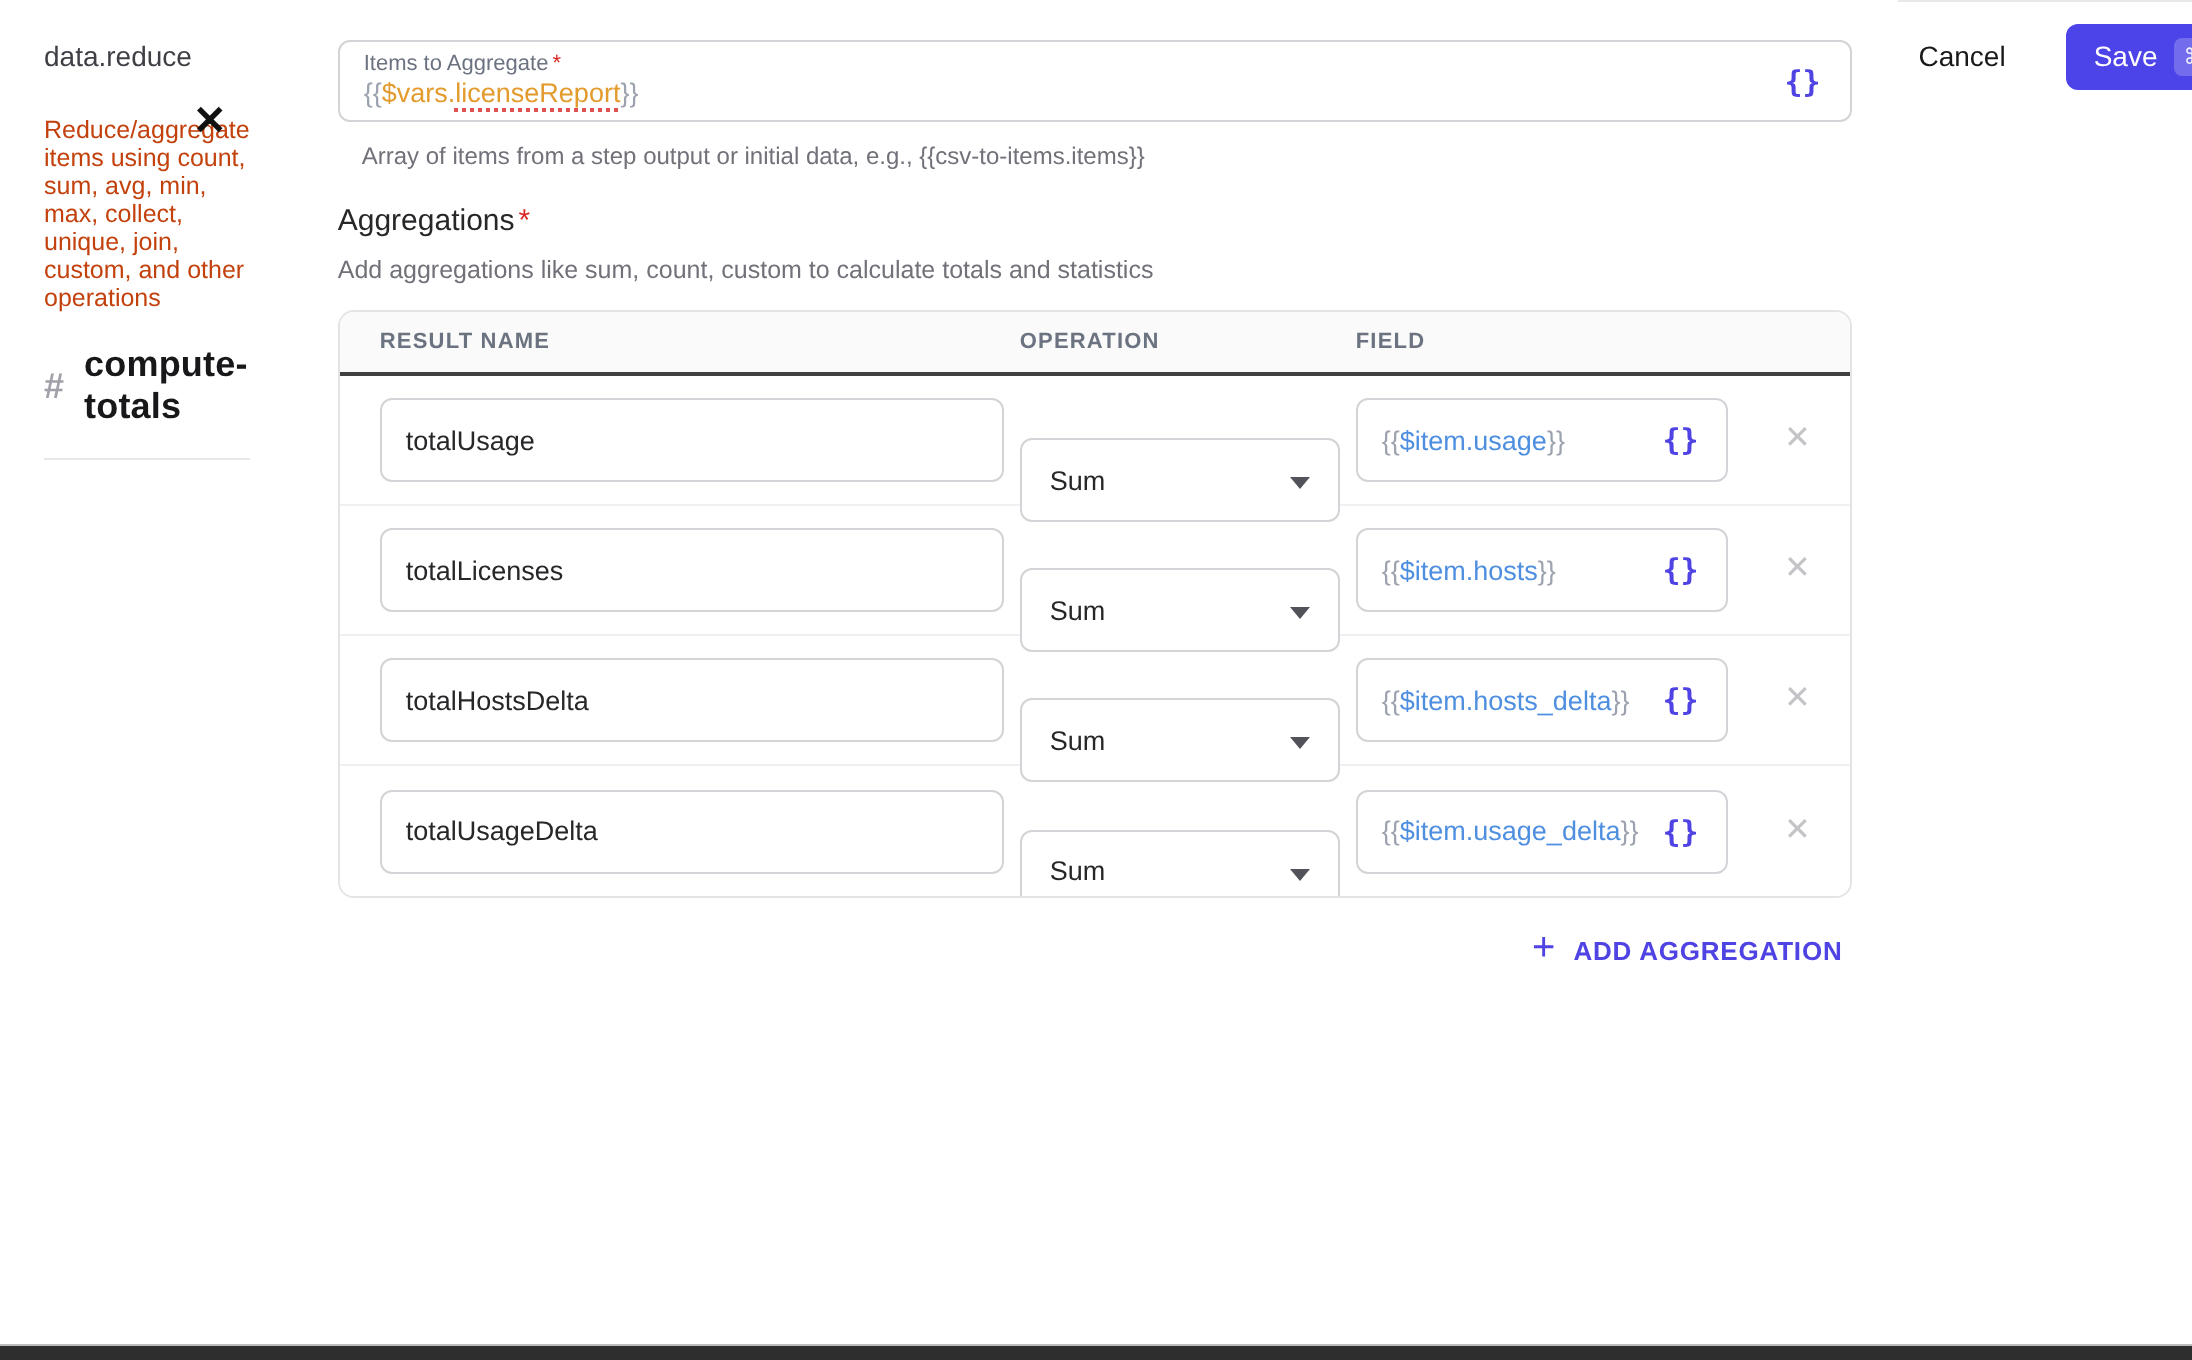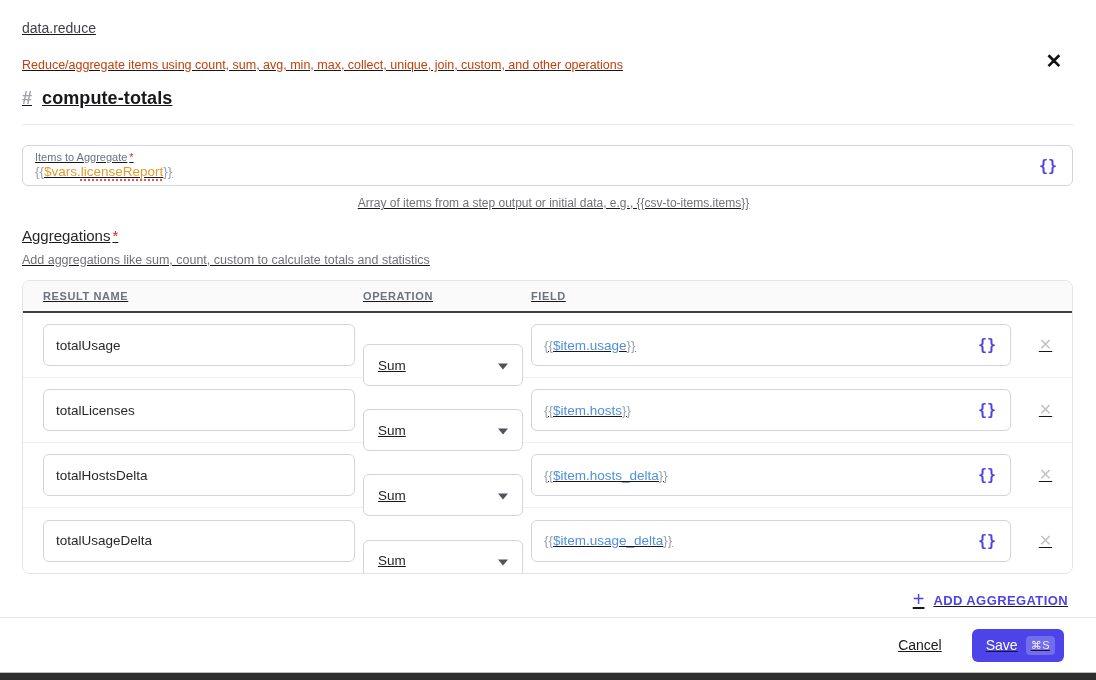"data.reduce" .modal { flex-direction: column -> row; text-decoration: underline -> none }
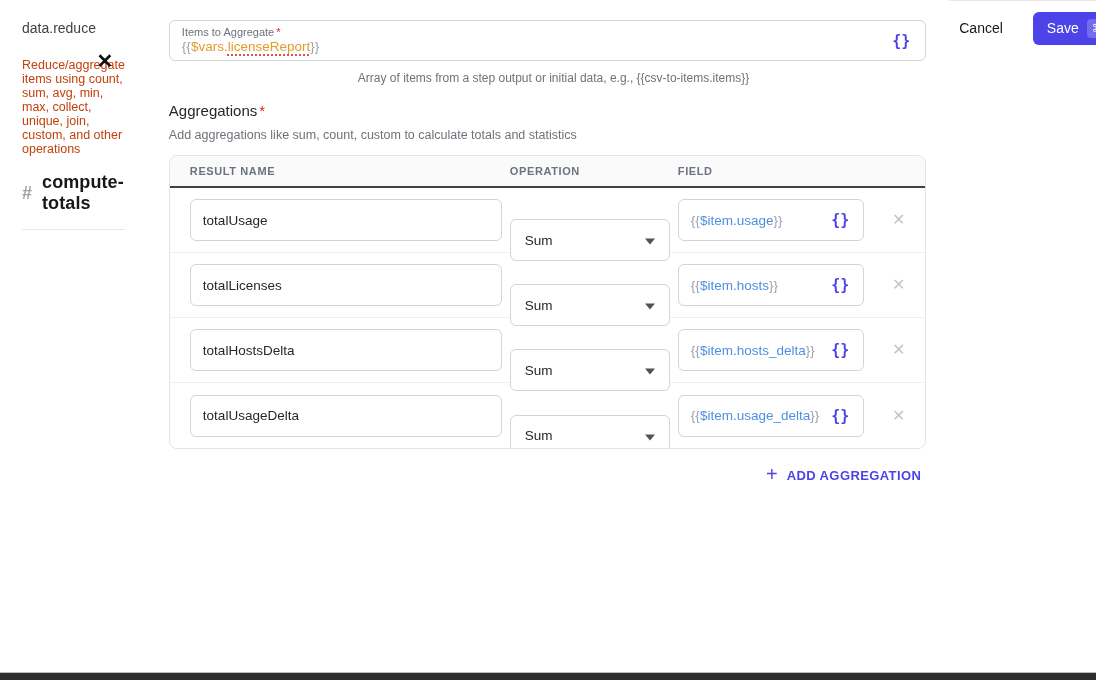"Array of items from a" .items-helper { text-align: center -> none }
